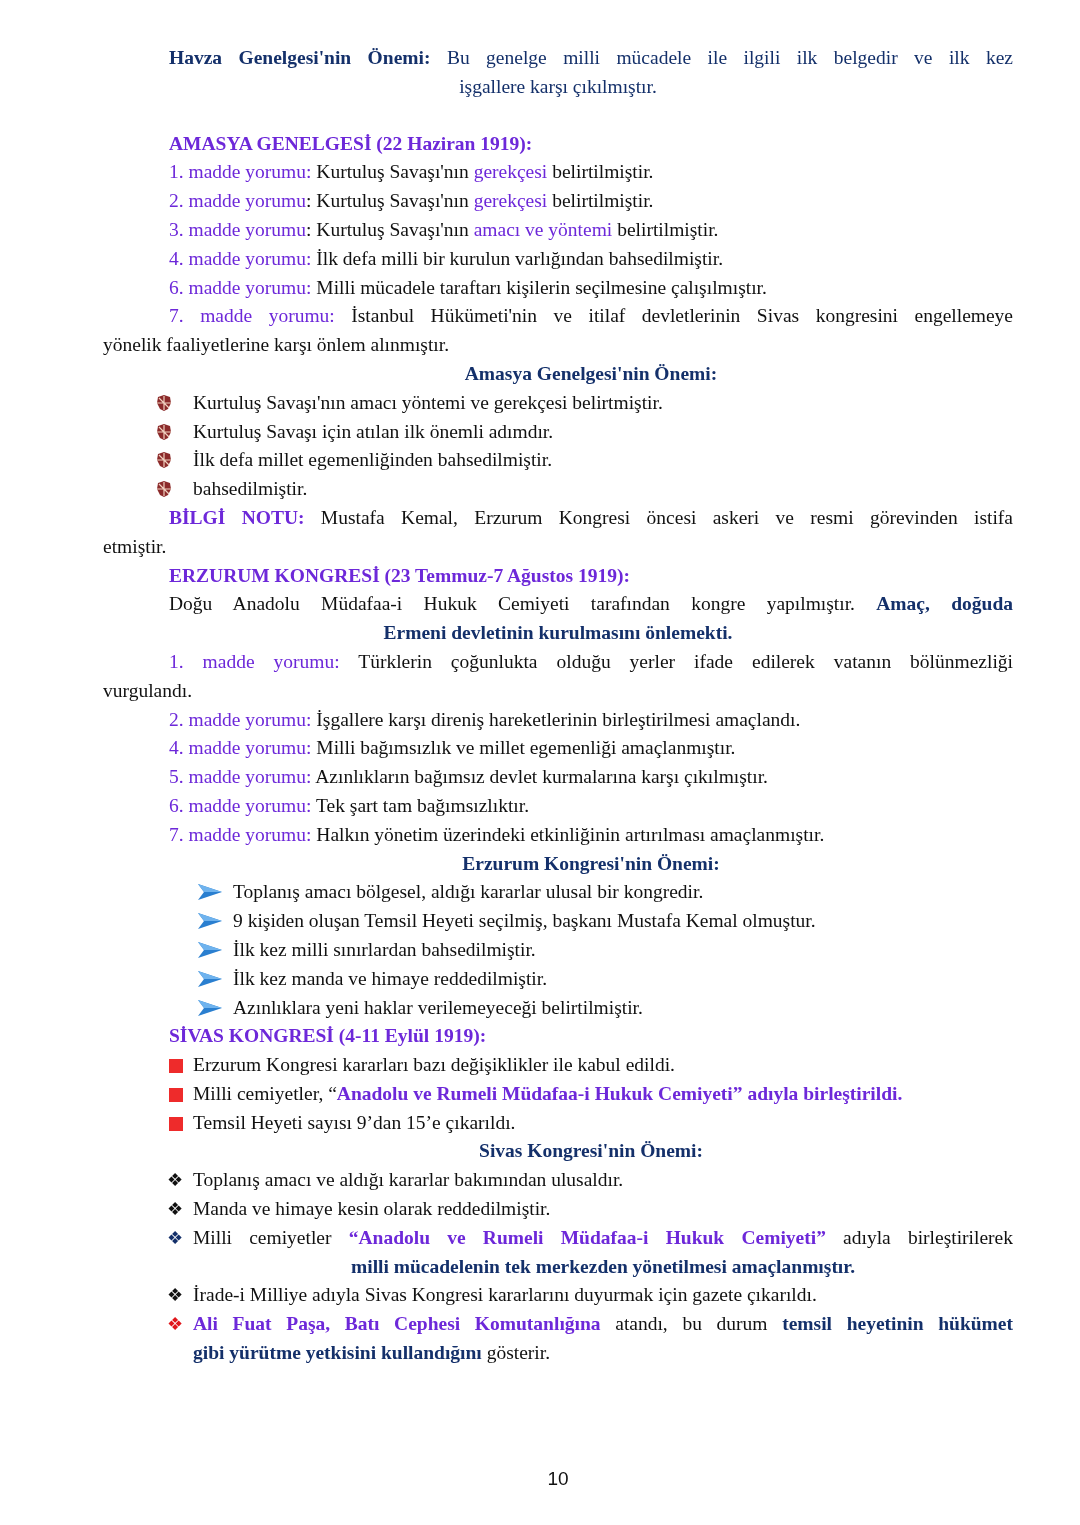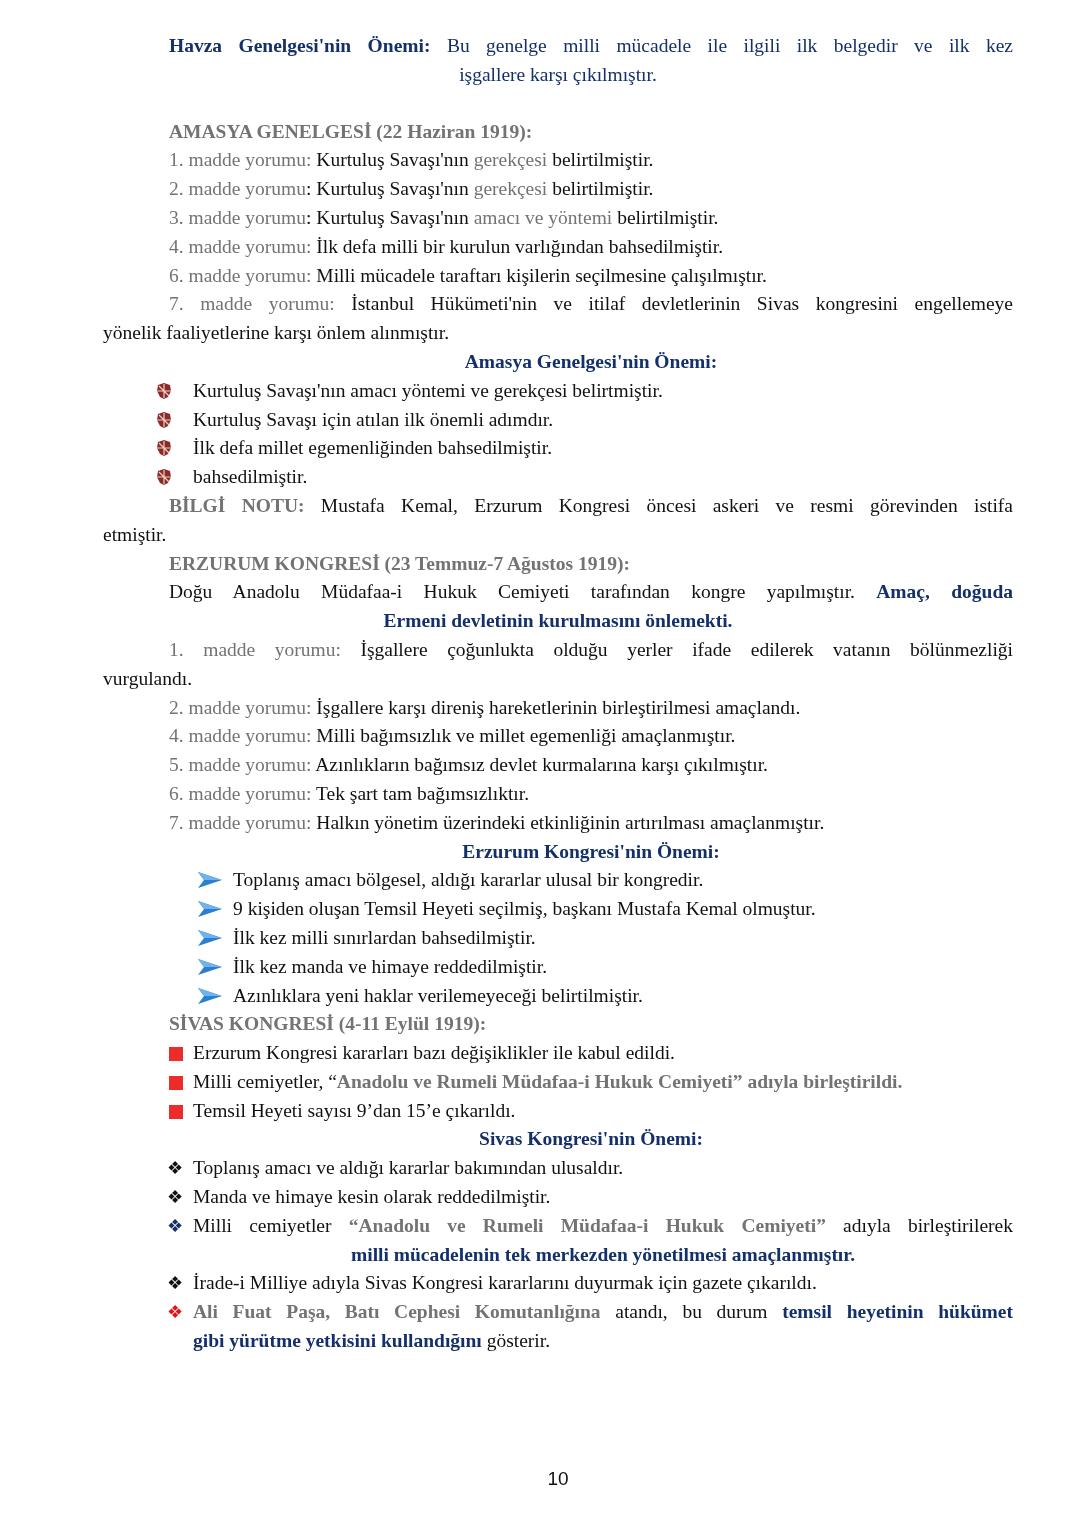"Havza Genelgesi'nin Önemi: Bu genelge" .page { top: 32px -> 44px }
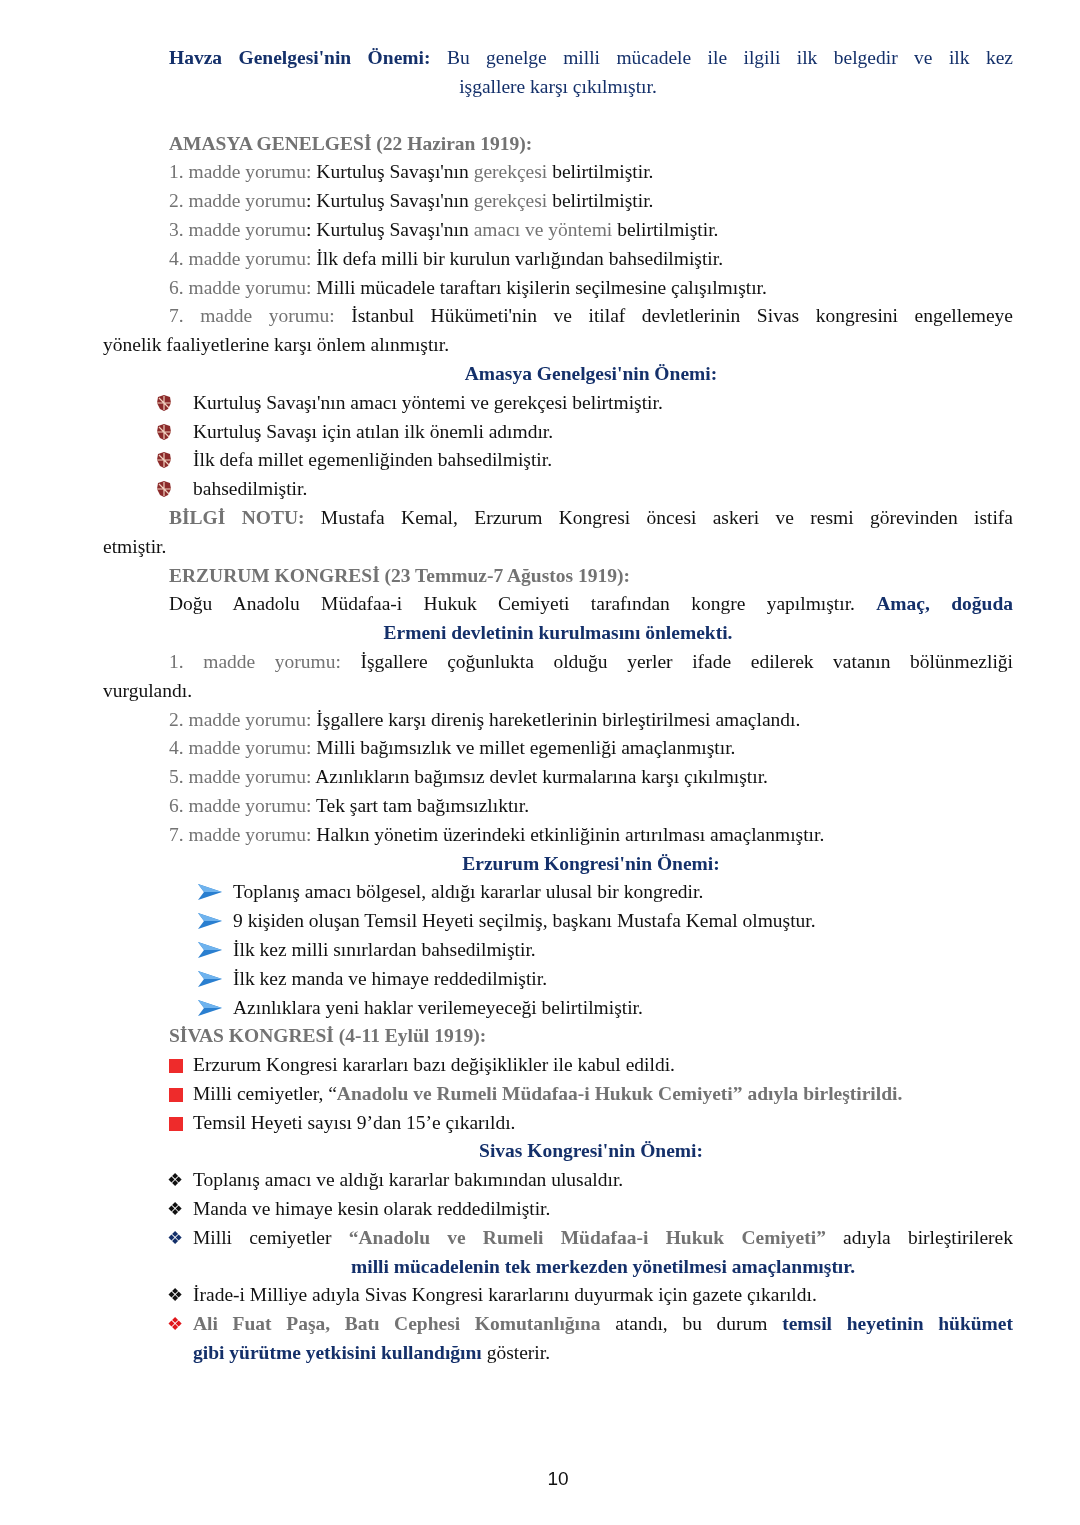"AMASYA GENELGESİ (22 Haziran 1919):" .red { color: #737373 -> #6d28d9 }
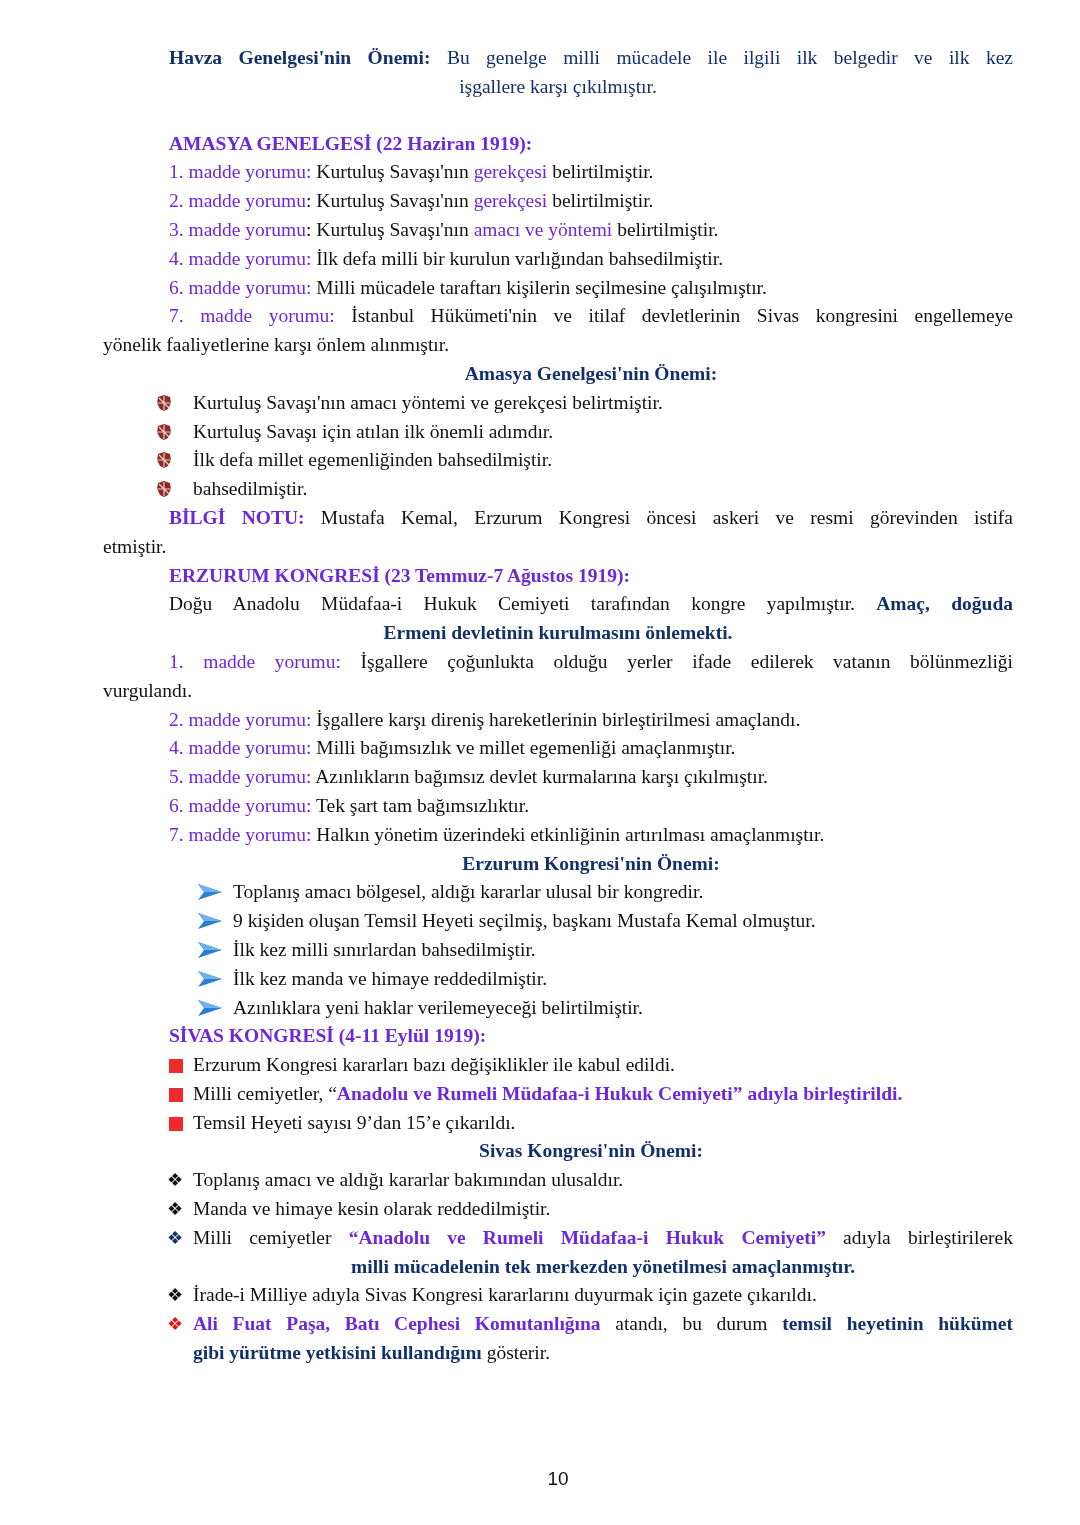"İşgallere çoğunlukta olduğu yerler ifade" span { text: İşgallere -> Türklerin }
